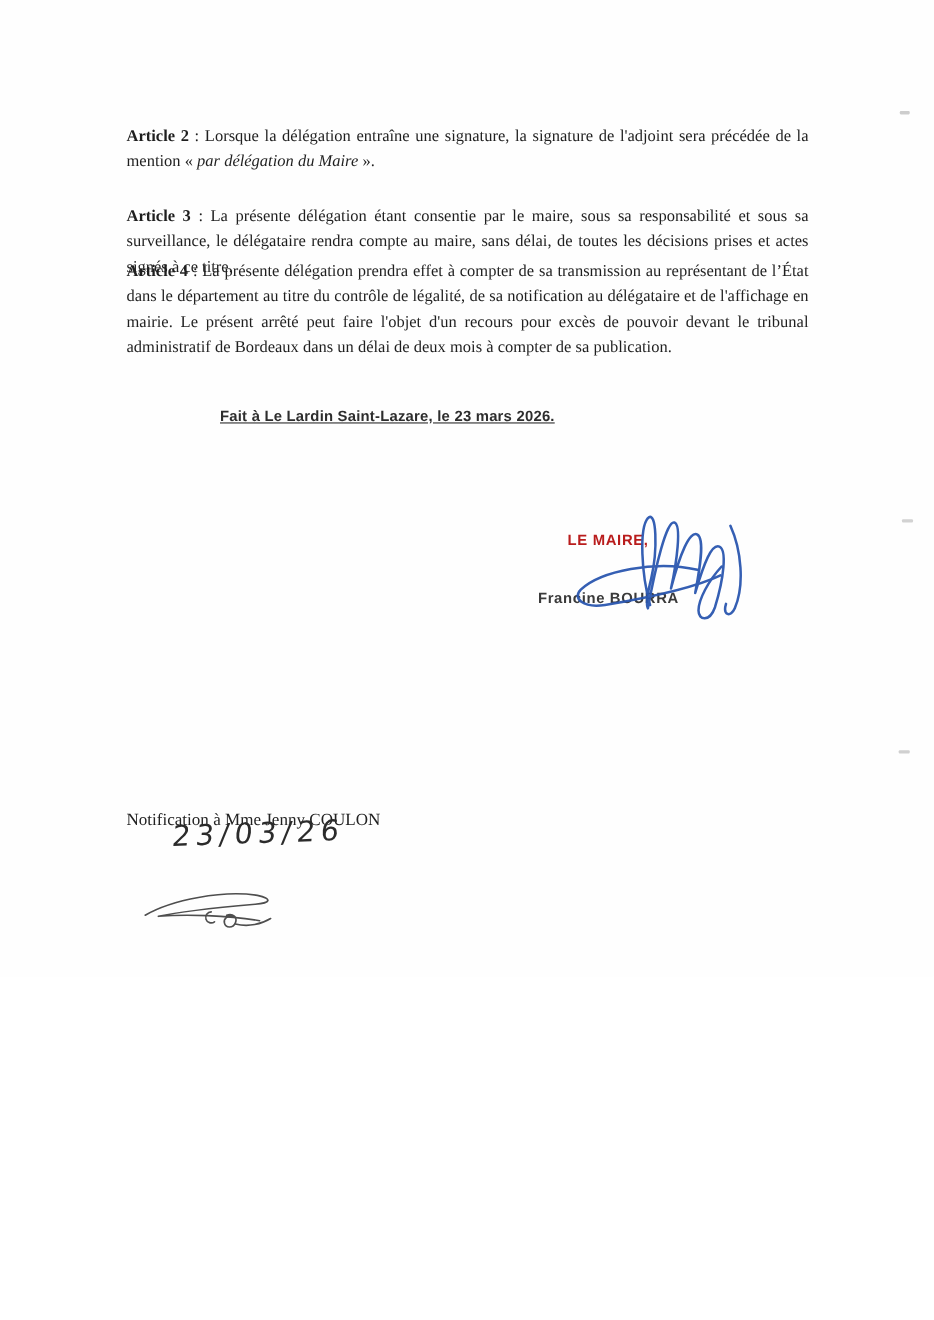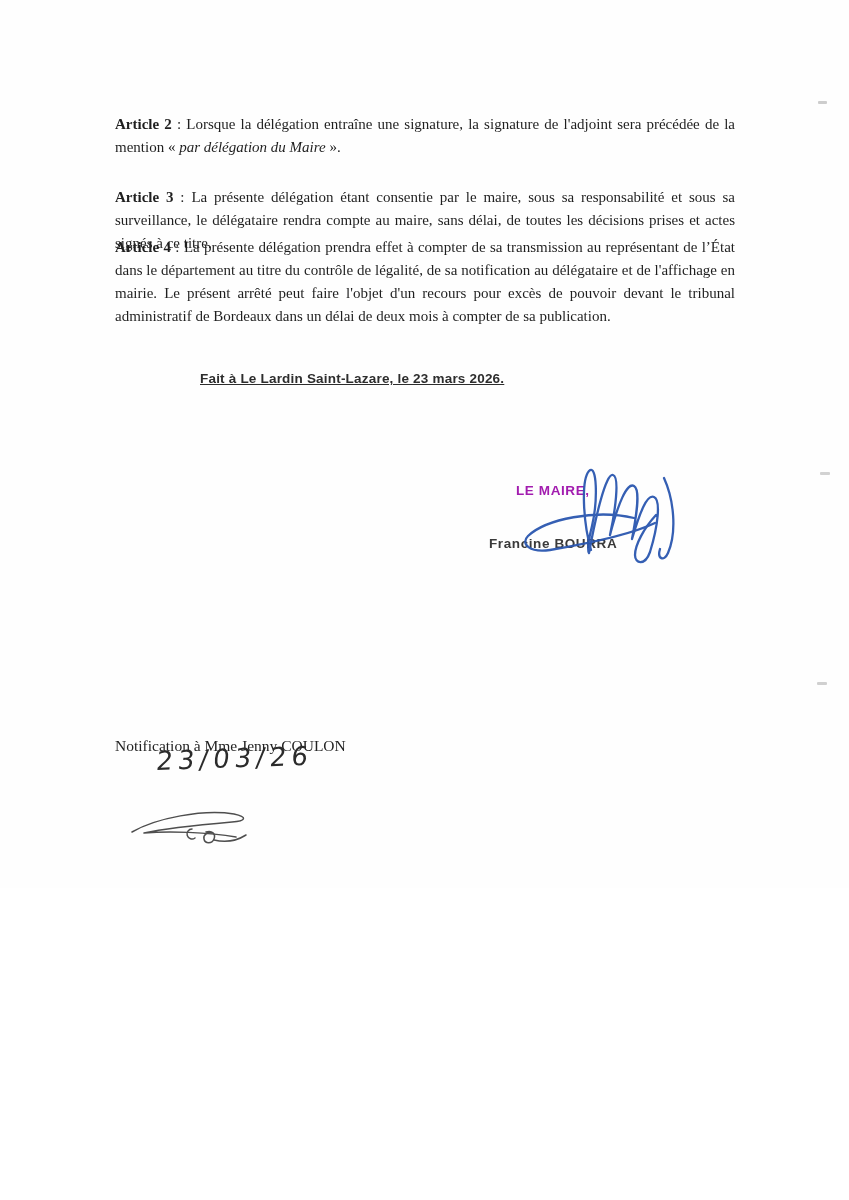"LE MAIRE," .mayor-title { color: #a21caf -> #b91c1c }
